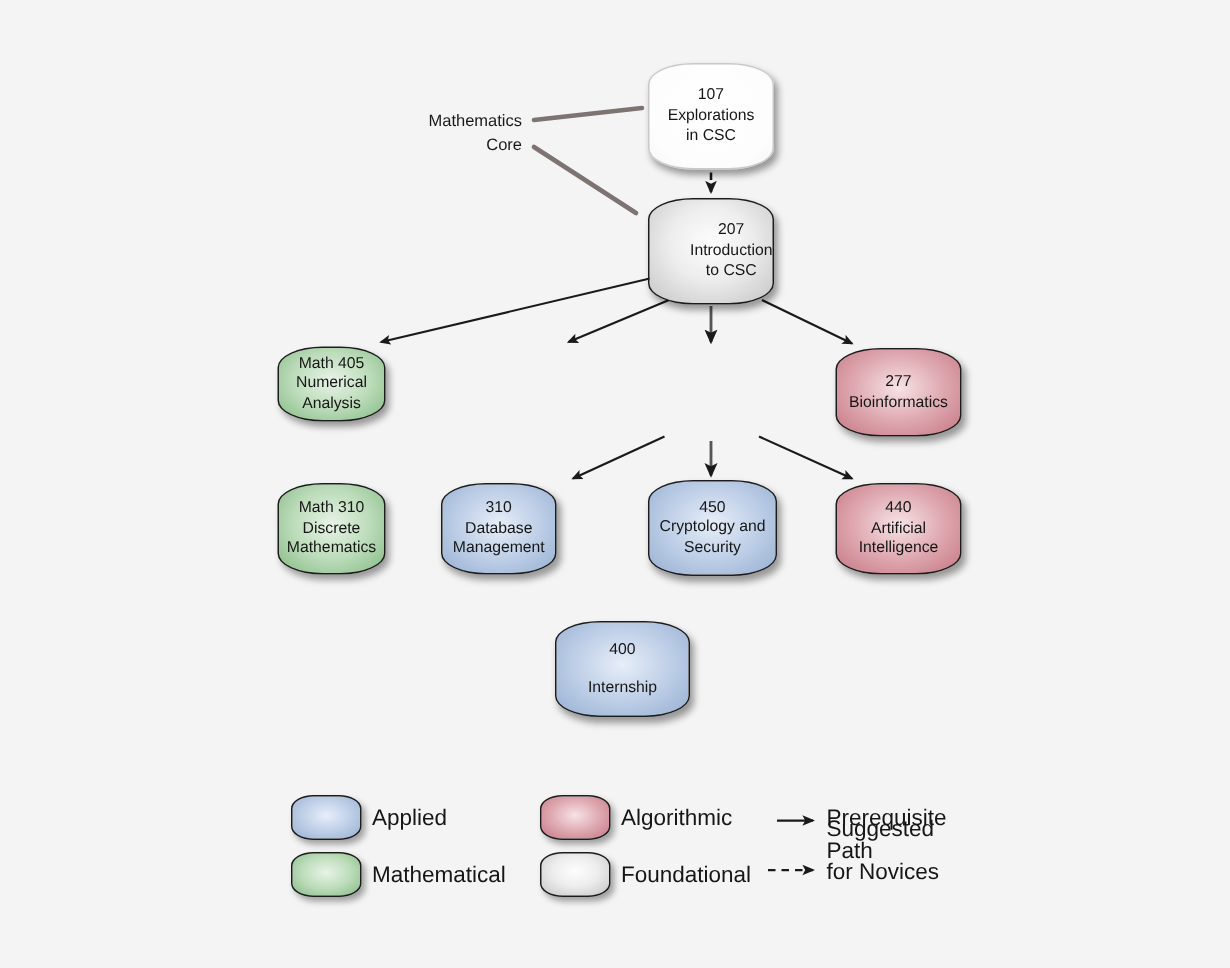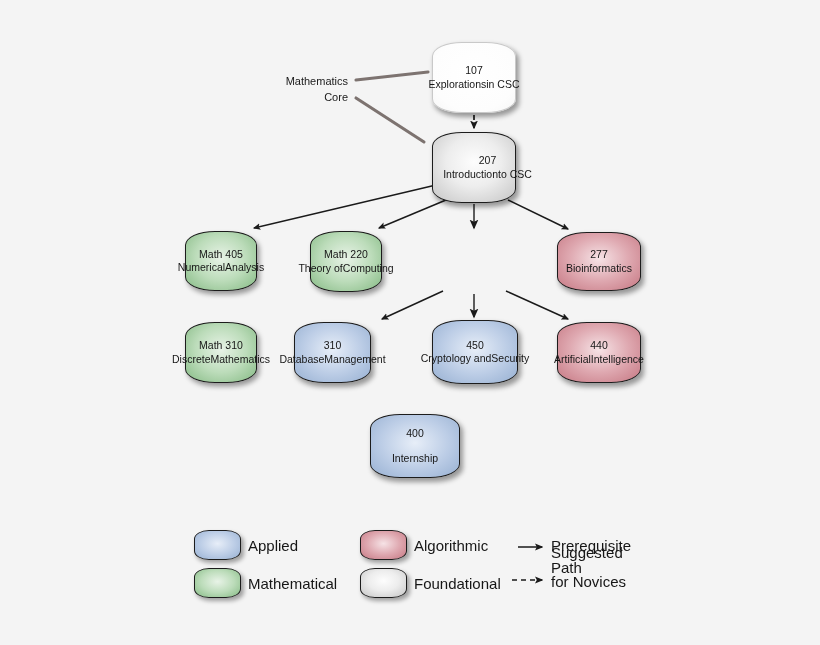"Explorations" .node .title-wrap { flex-direction: row -> column }
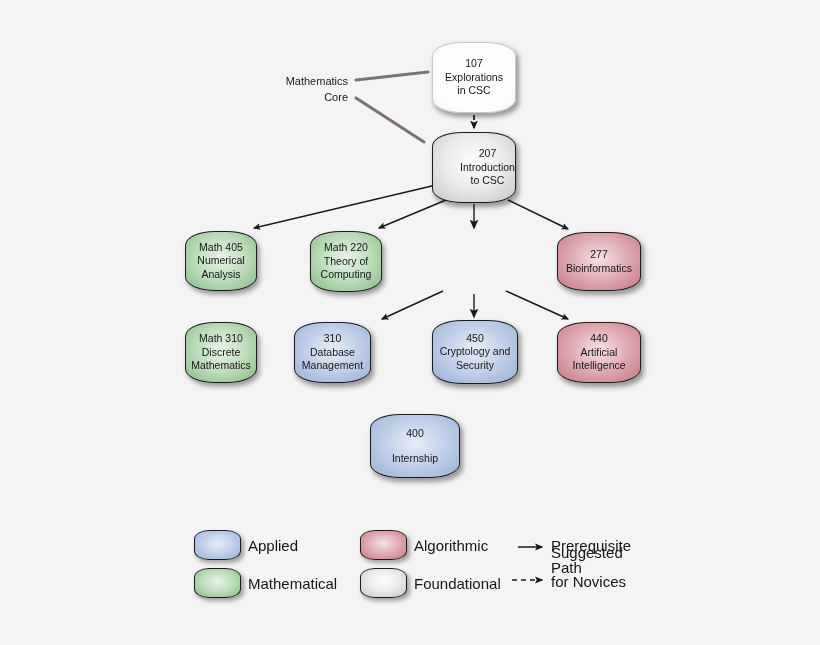"Math 405" #node-m405 { height: 60px -> 50px }
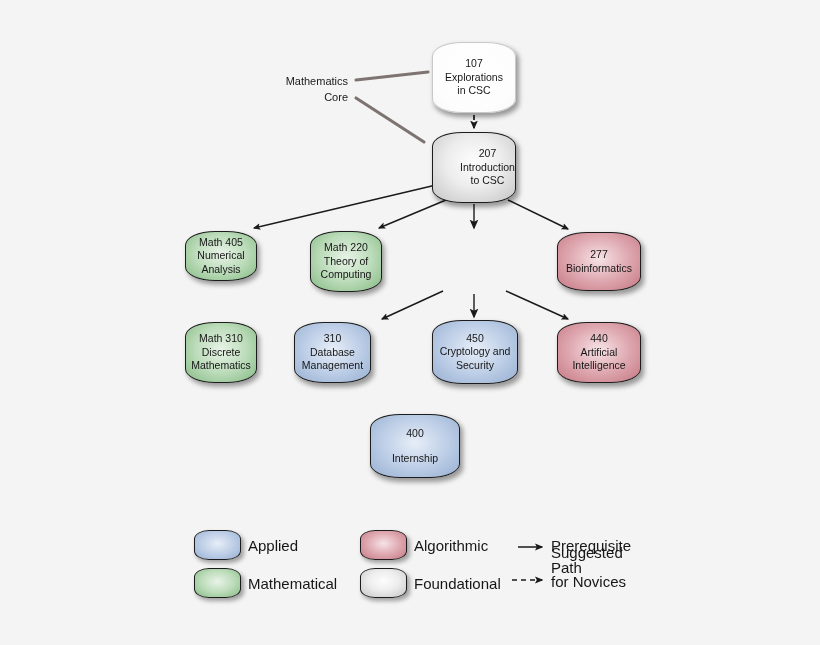"Math 220" div.node { html: <div> <div>Math 220</div> <div> <div>Theory of</div> <div>Computing</div> </div> </div> -> none }
